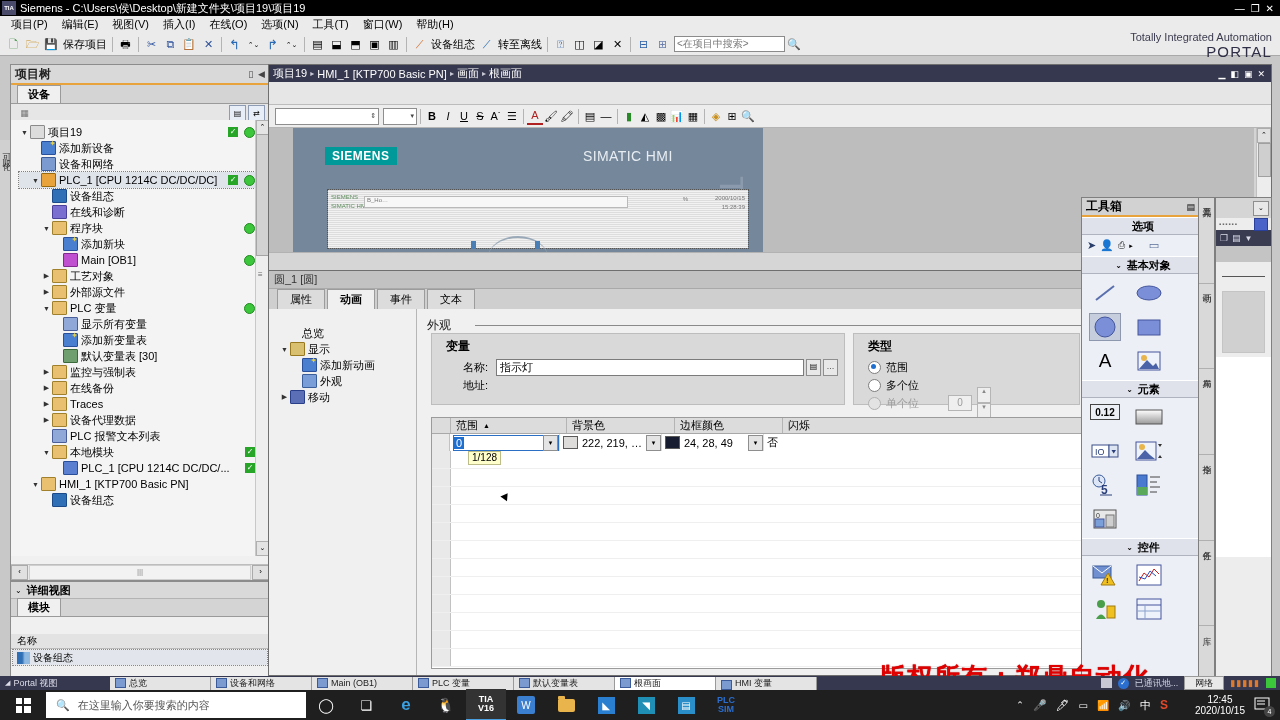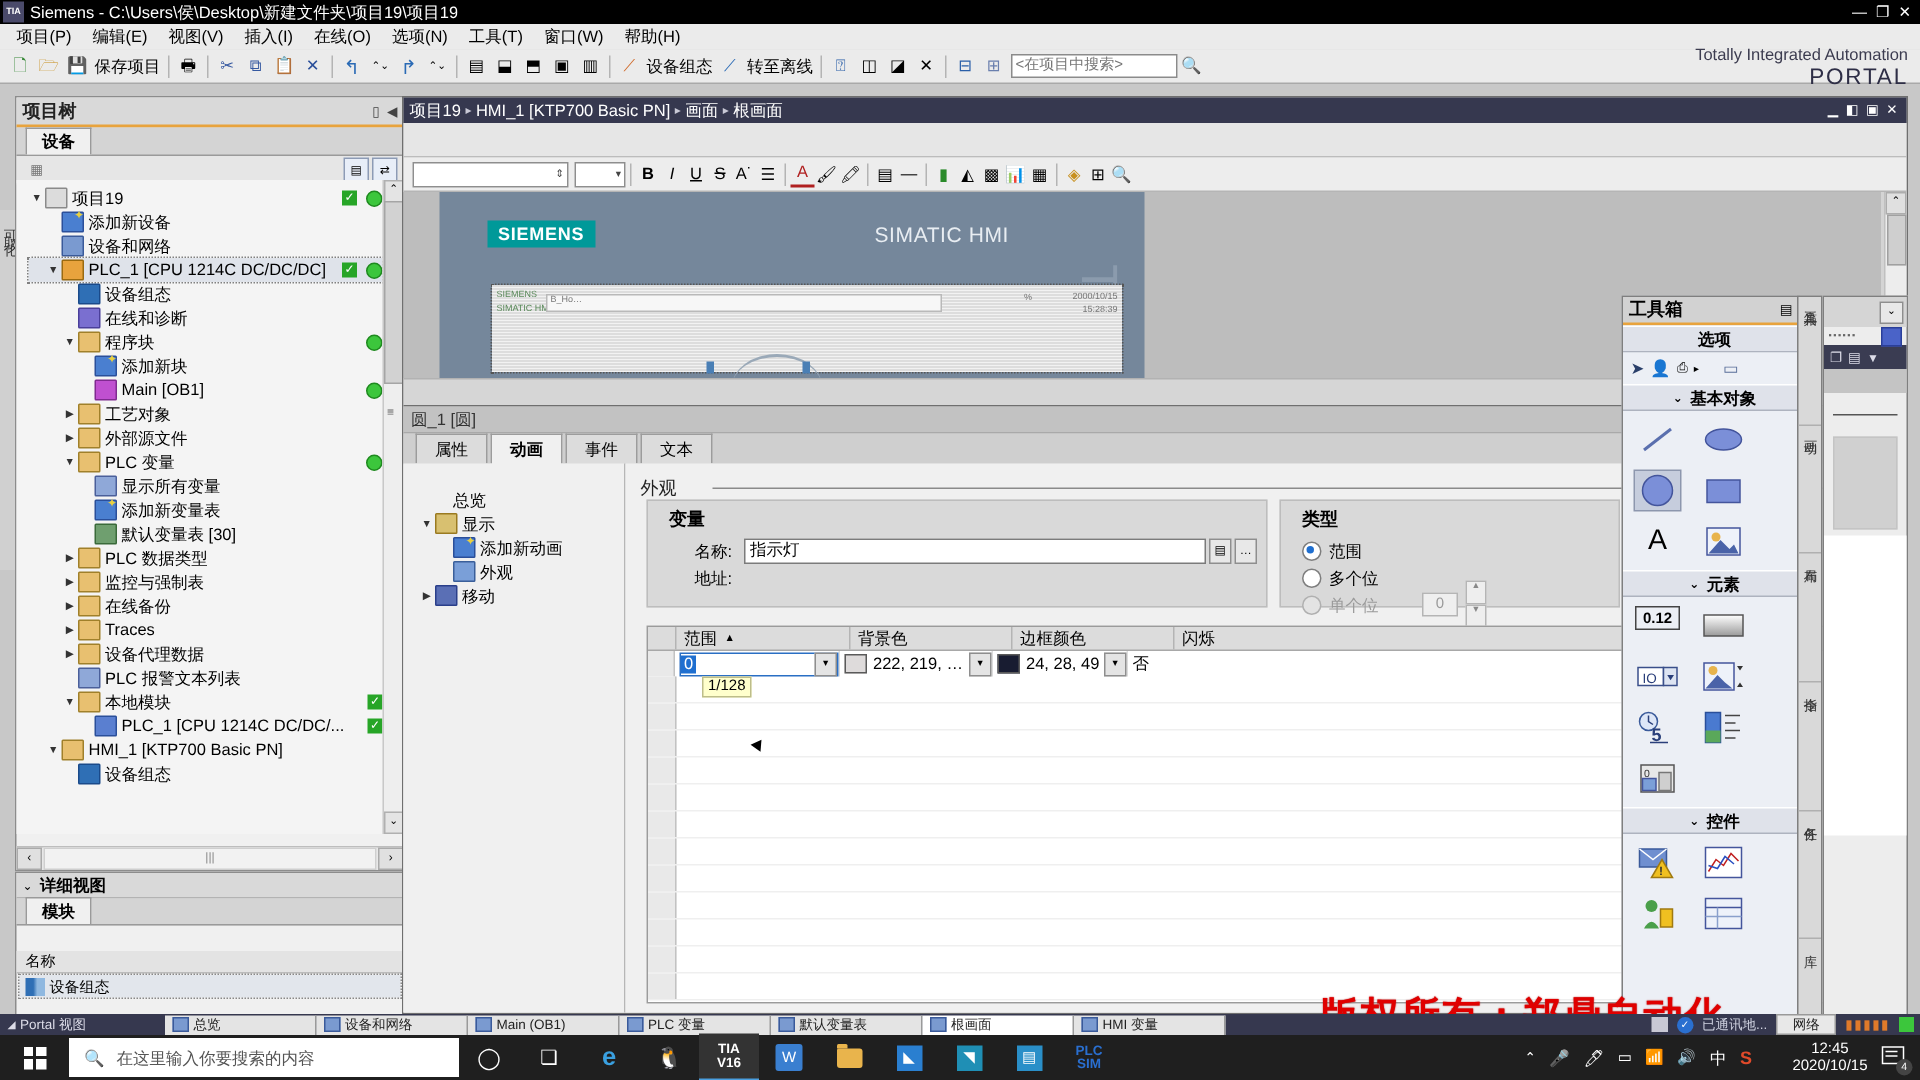"PLC 数据类型" div.row { html: <div> <span></span> <span>▶</span> <span></span> <span>PLC 数据类型</span> </div> -> none }
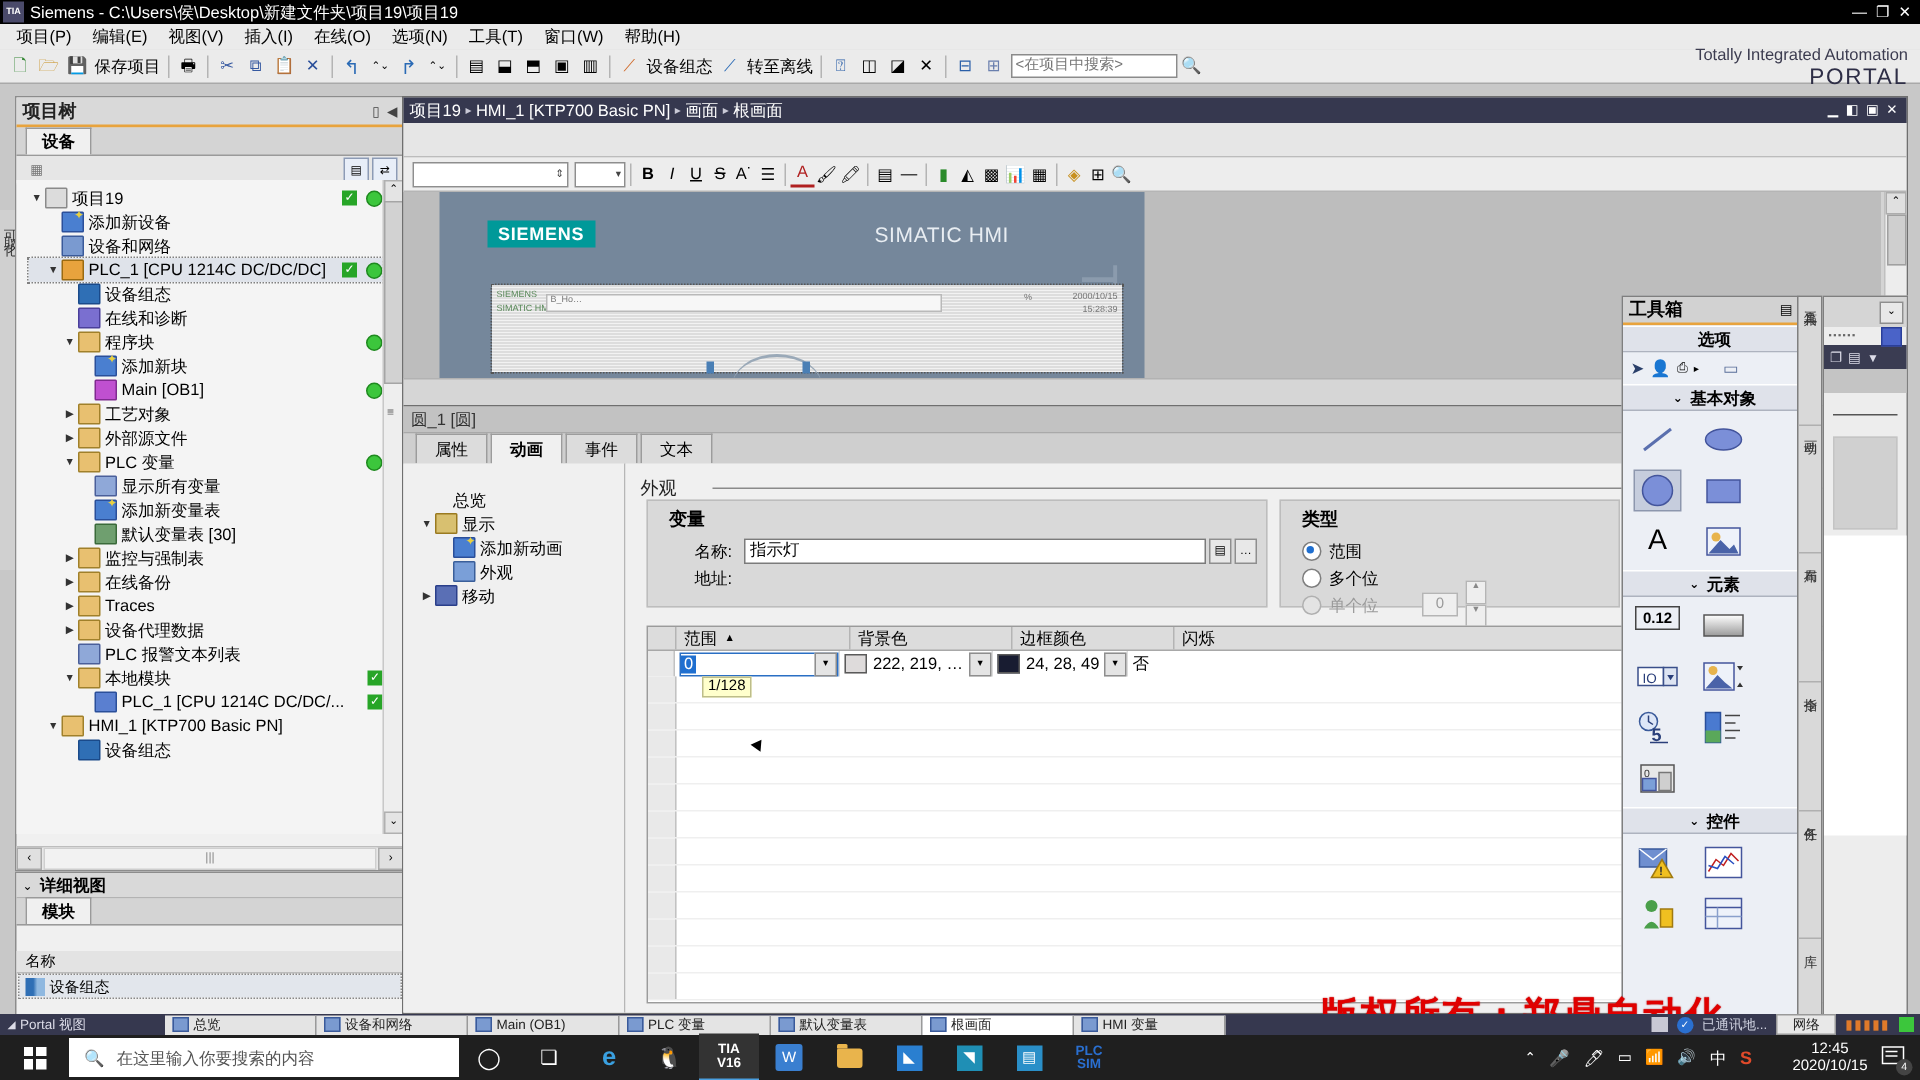"24, 28, 49" .td.c3 { width: 90px -> 102px }
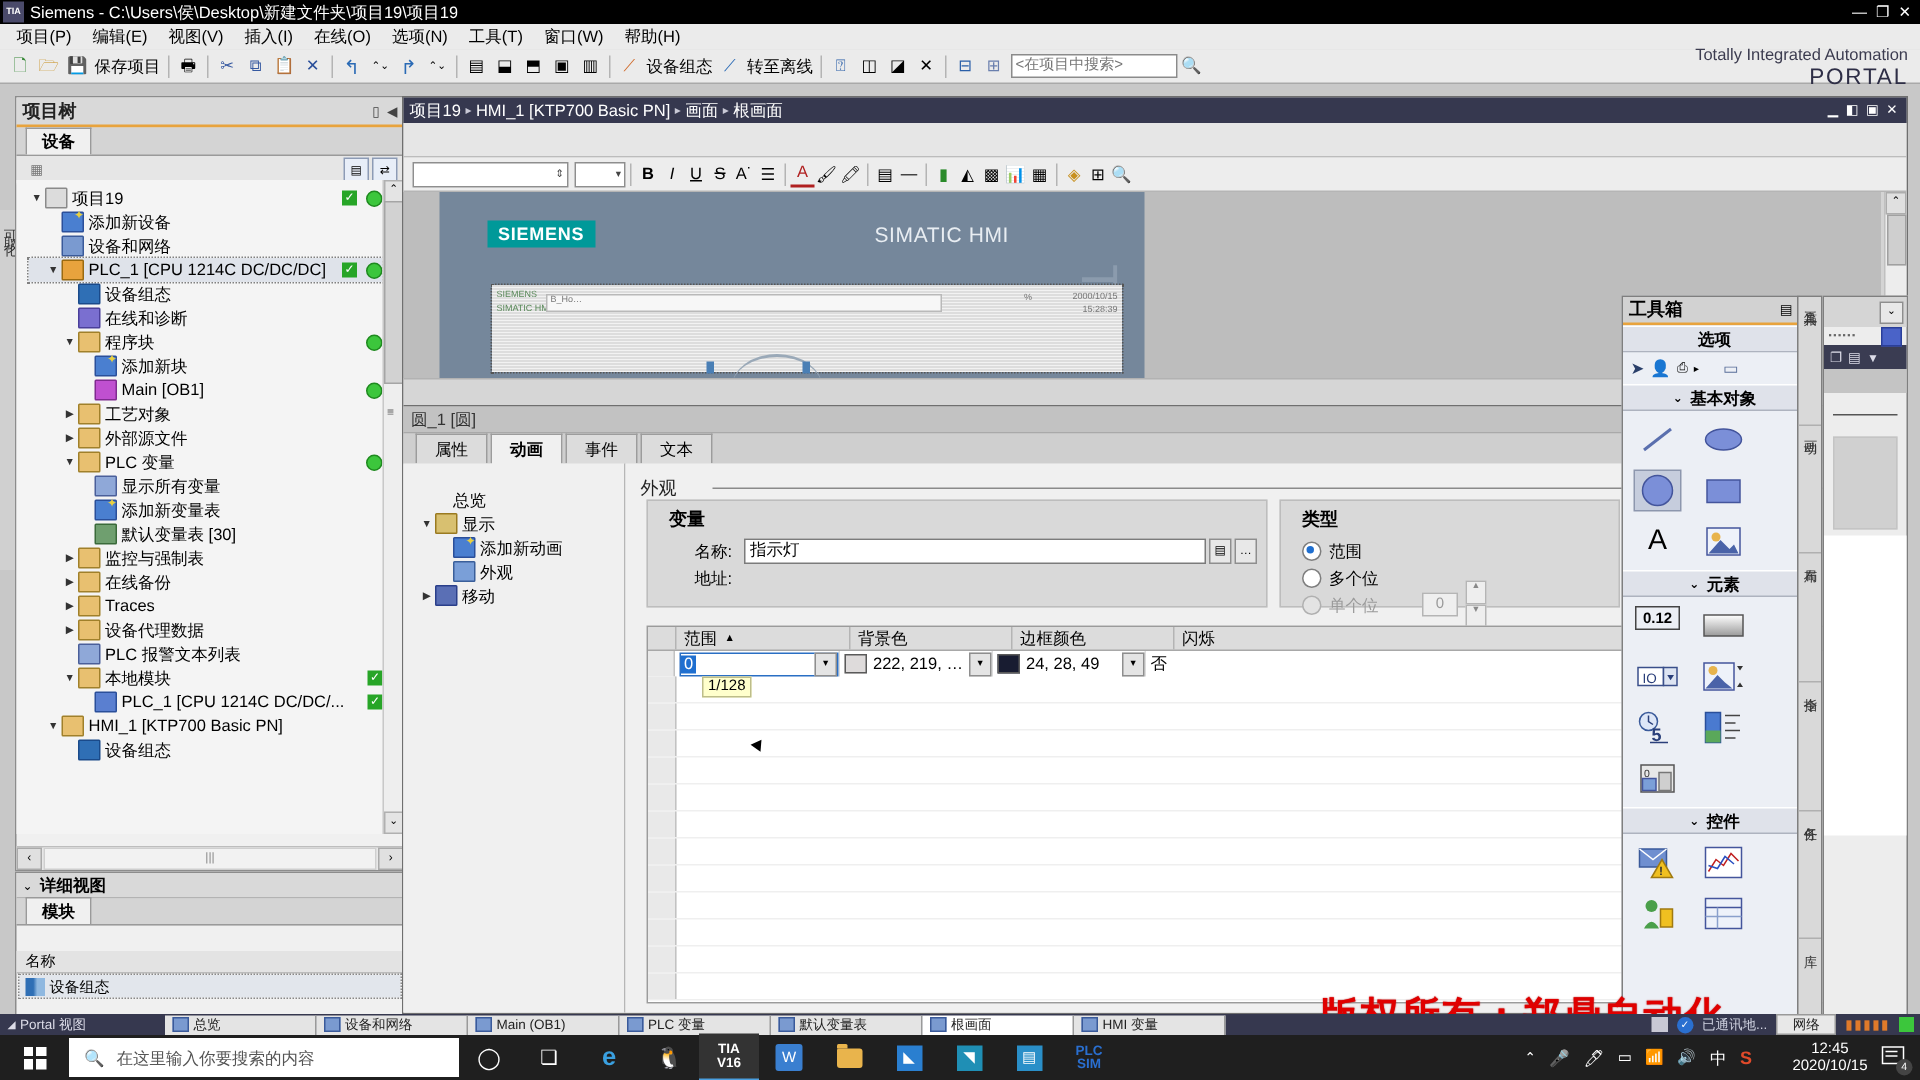"HMI 变量" div.edtab { align-items: none -> flex-end }
